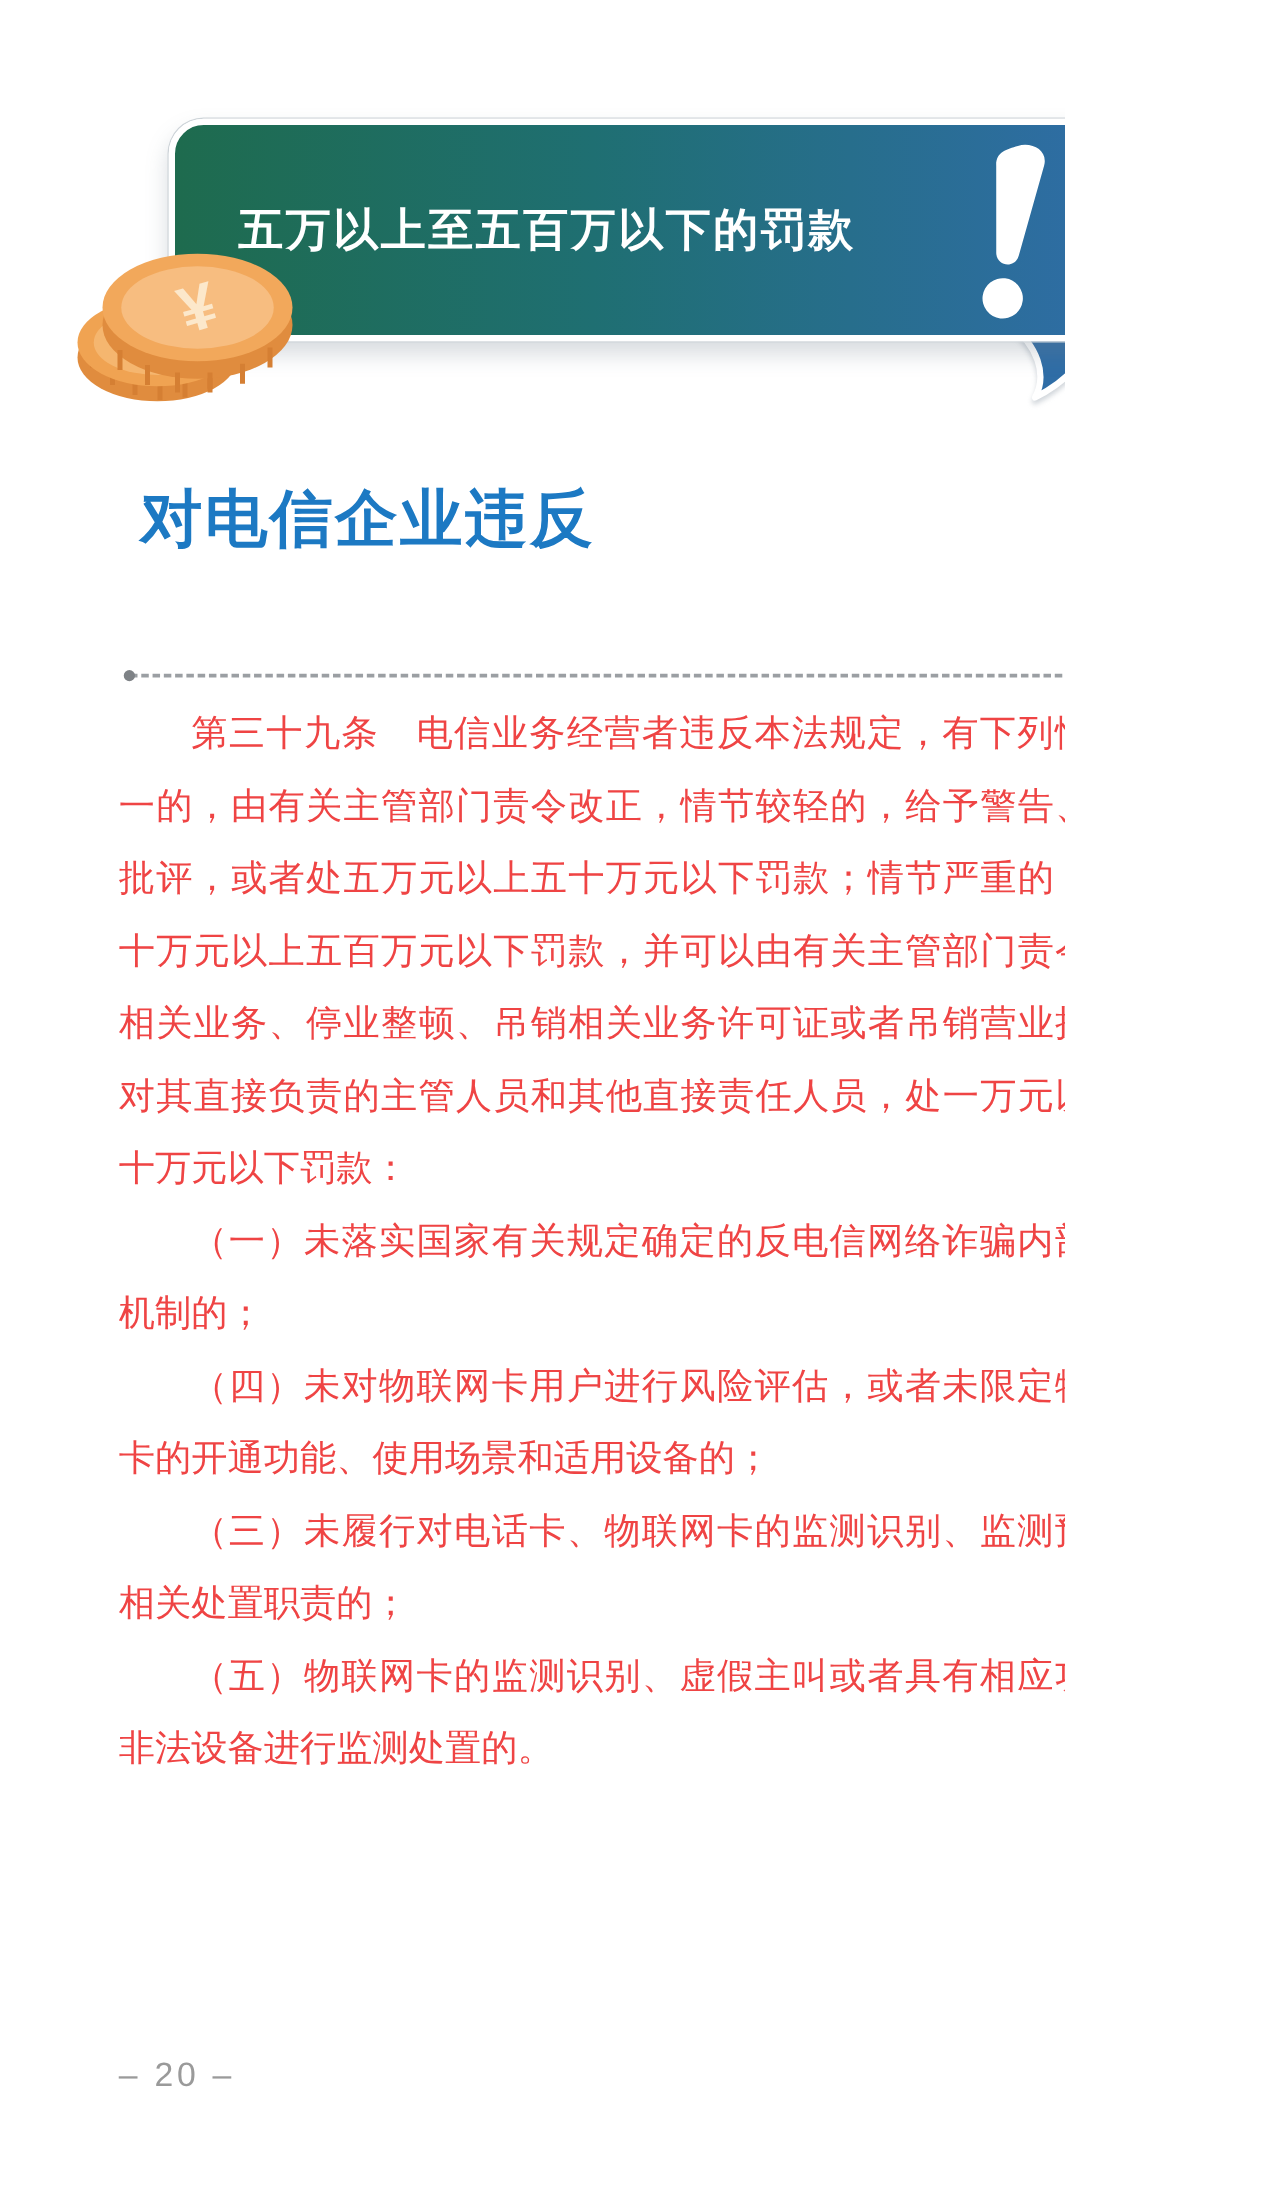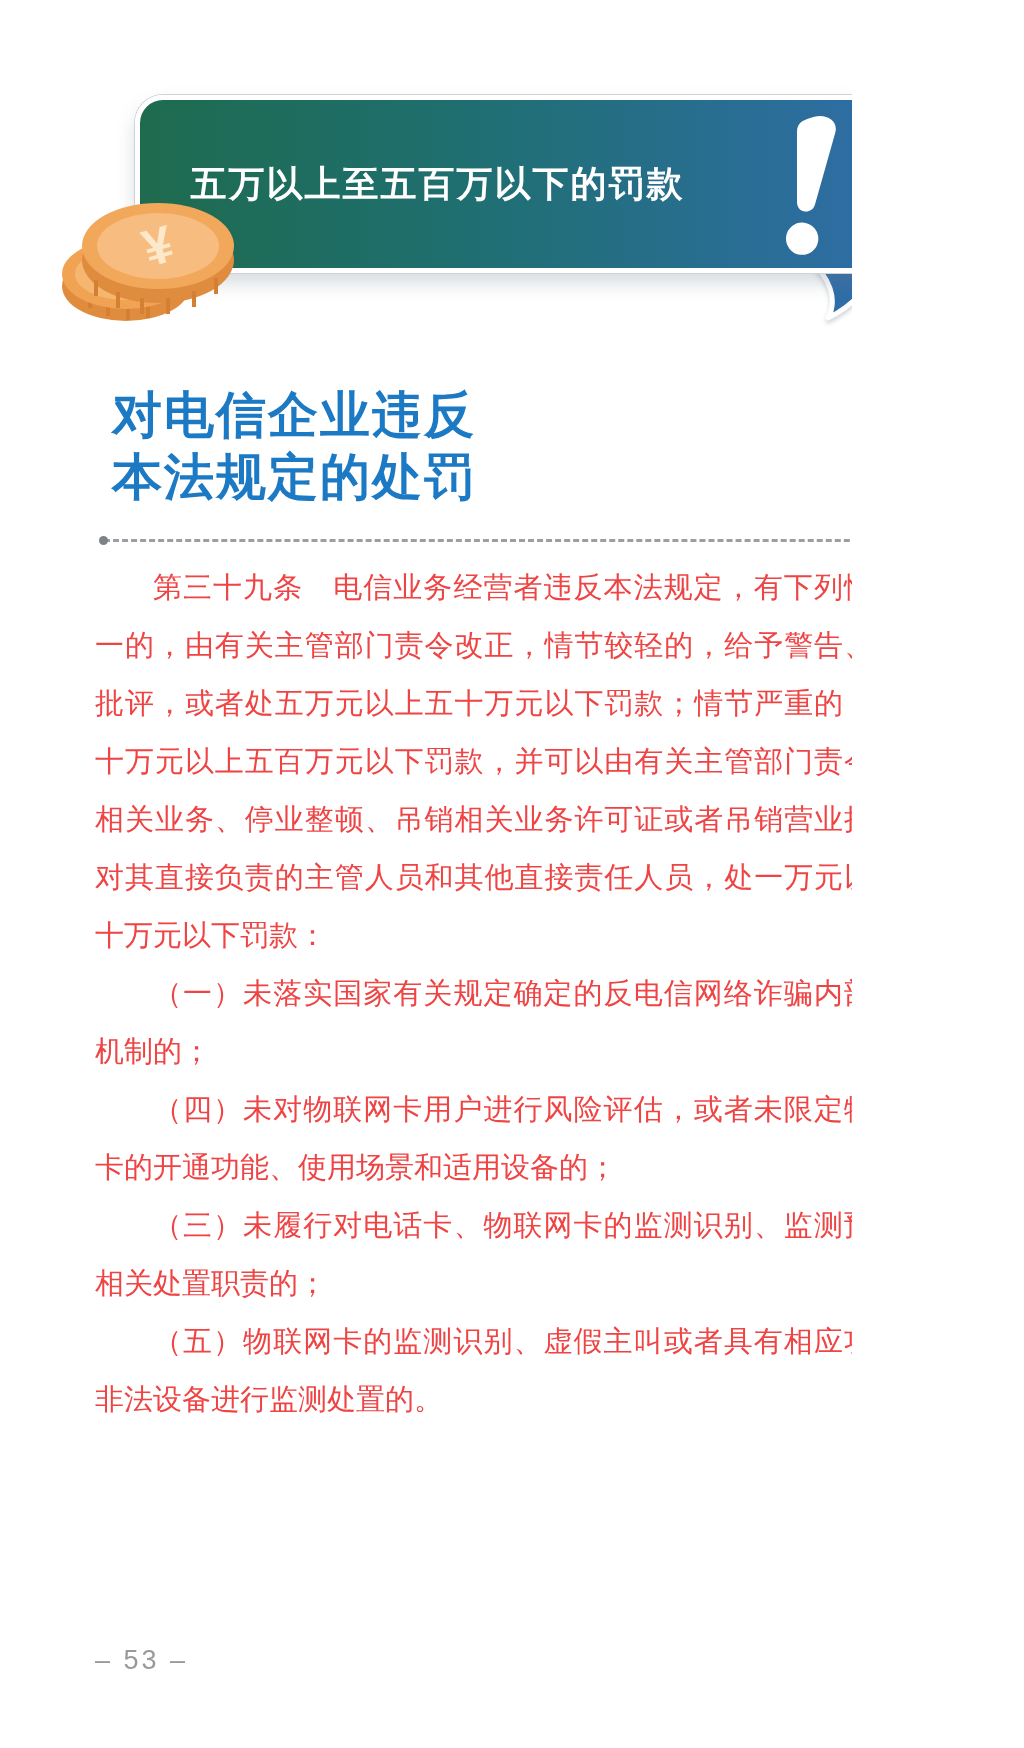"本法规定的处罚" span { html: <span>本法规定的处罚</span> -> none }
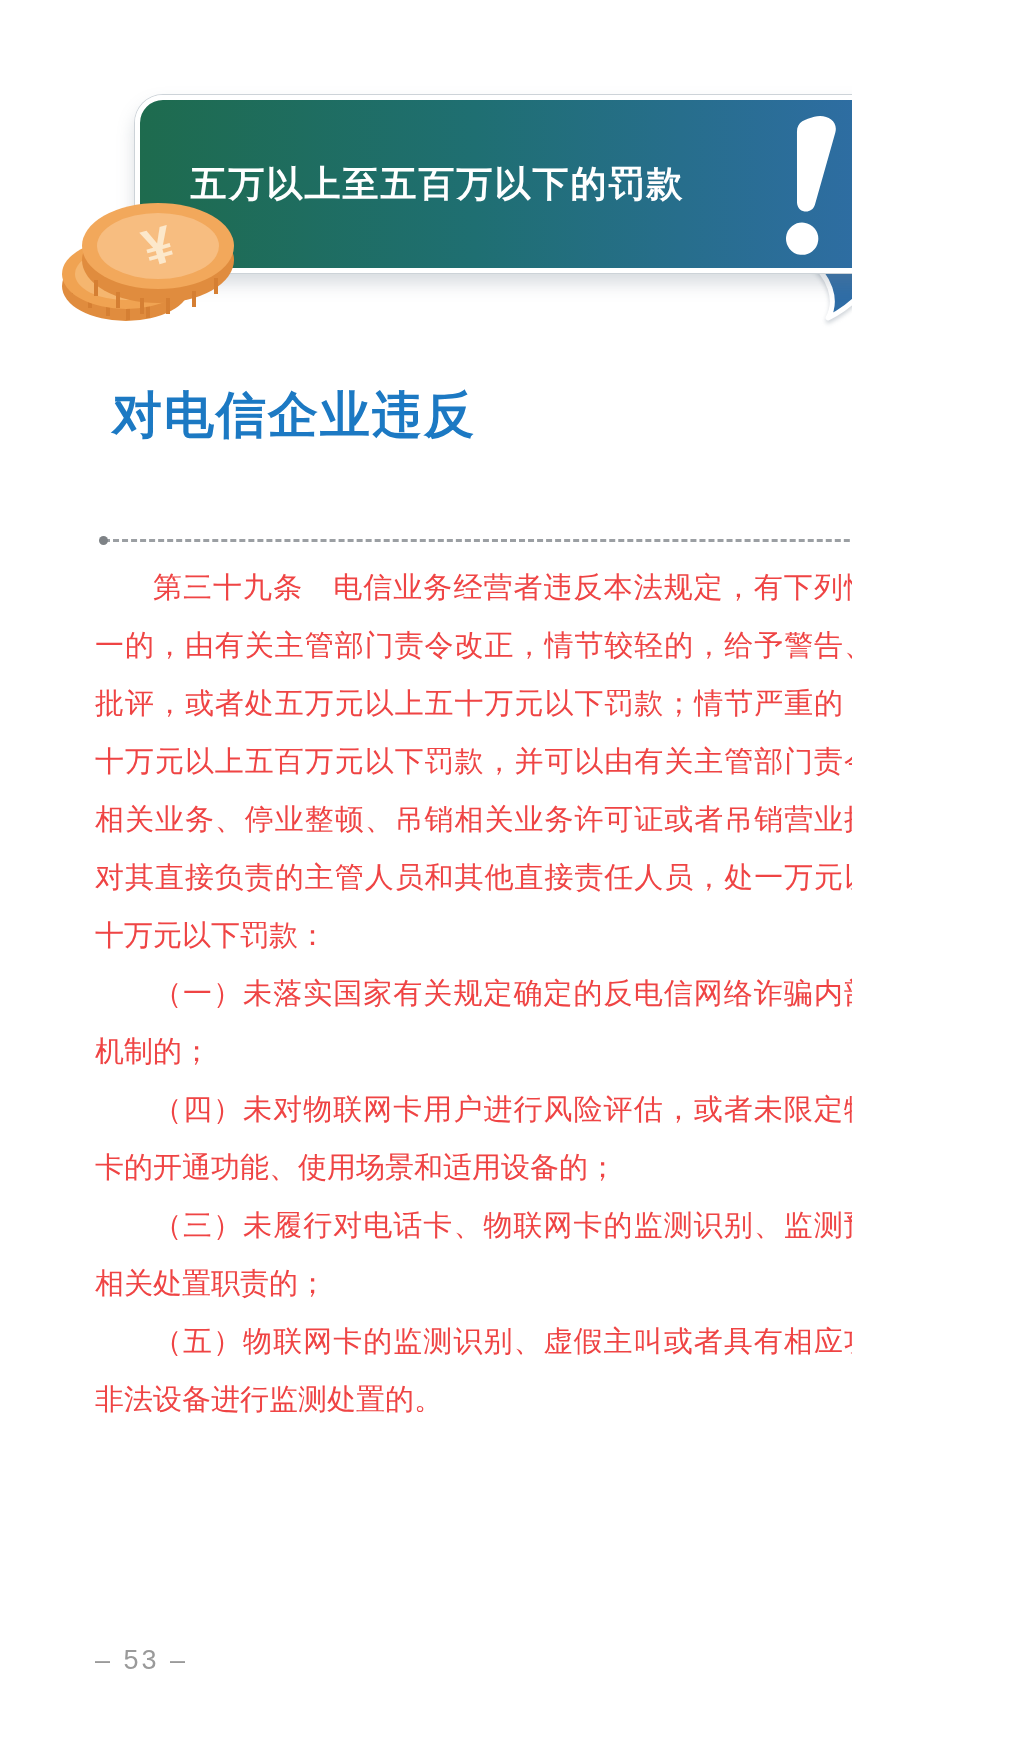"– 53 –" div.page-number { text: 53 -> 20 }
